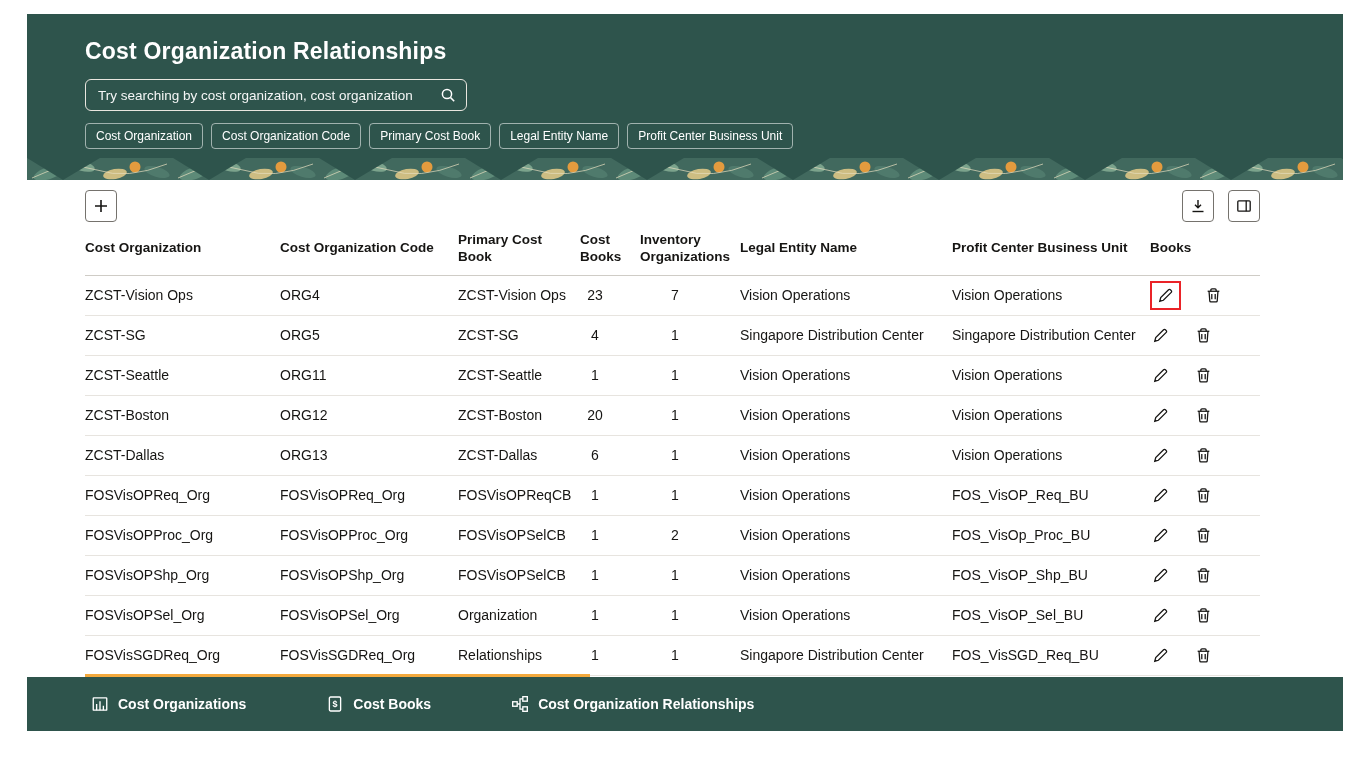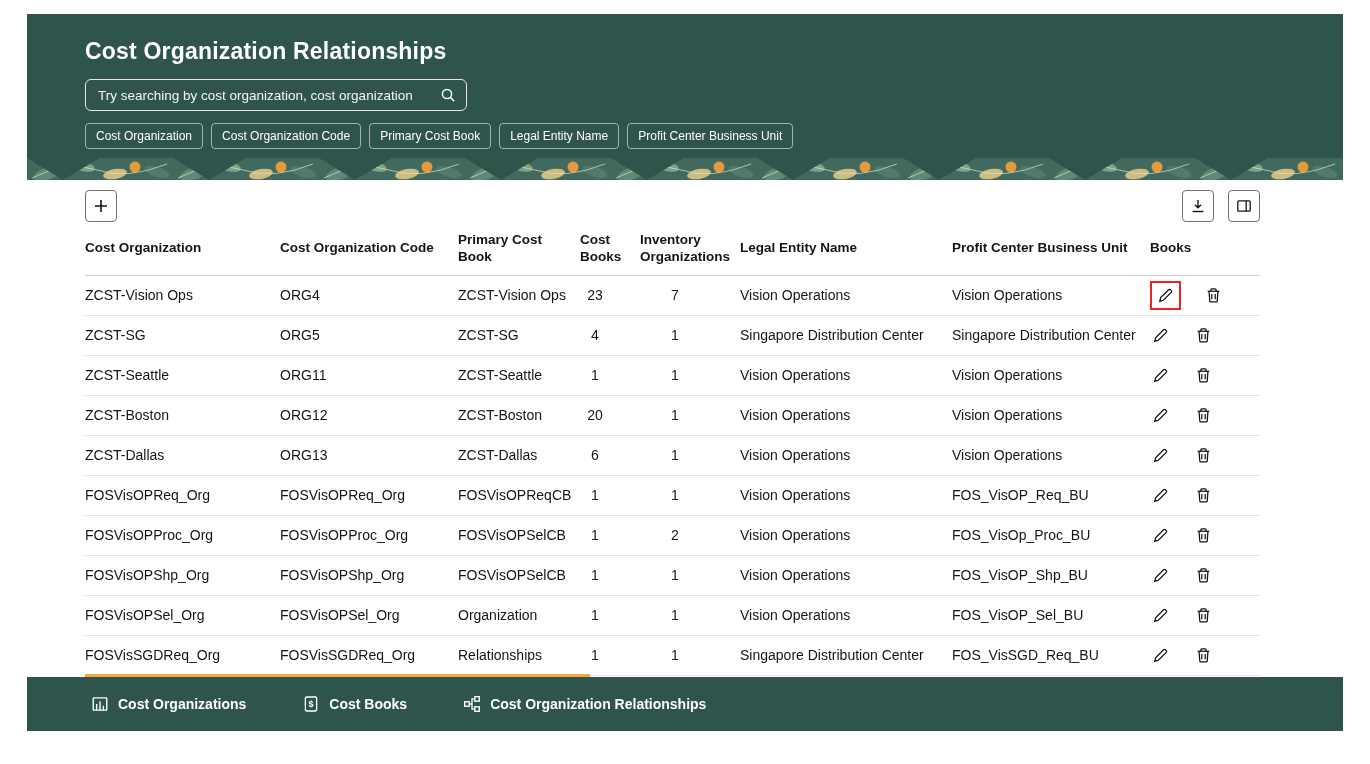"Cost Organizations" footer { gap: 44px -> 68px }
